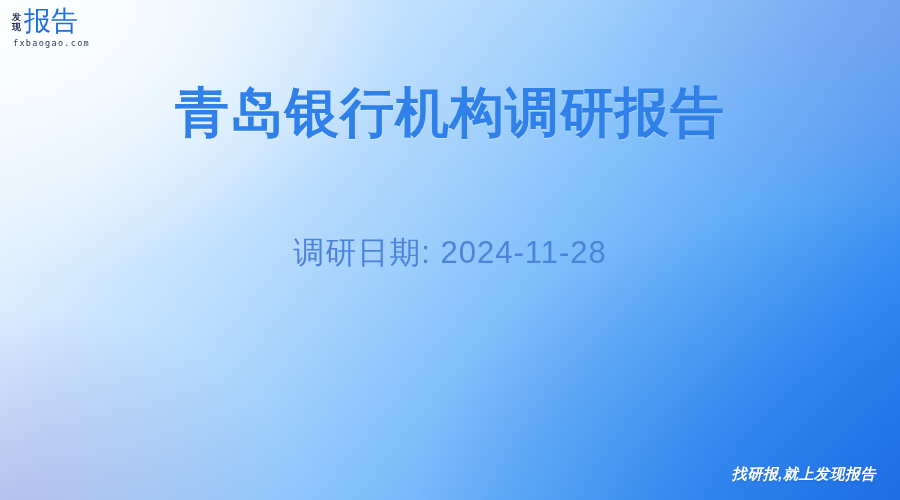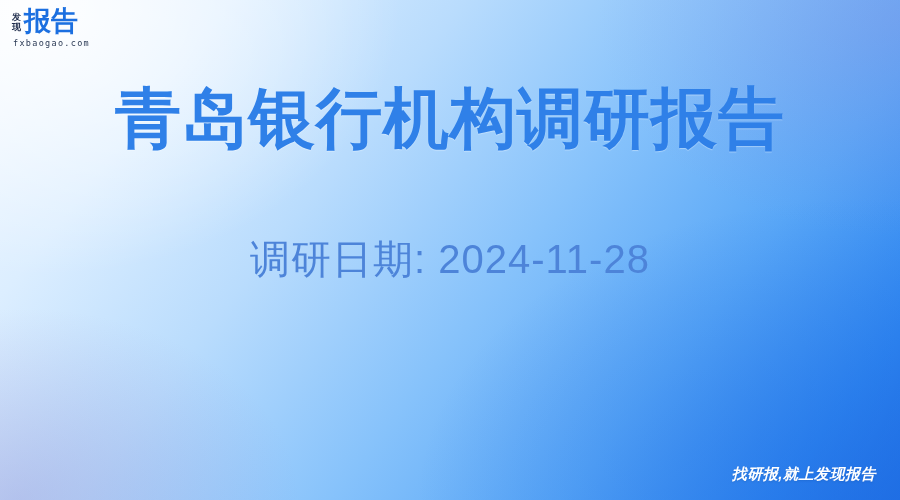"报告" .logo-main { font-weight: 700 -> 400 }
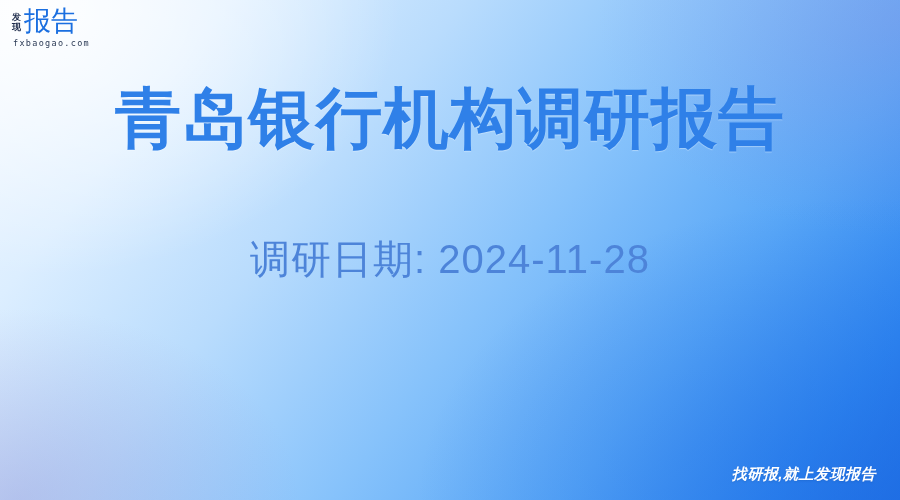"青岛银行机构调研报告" #main-title { font-size: 66px -> 54px }
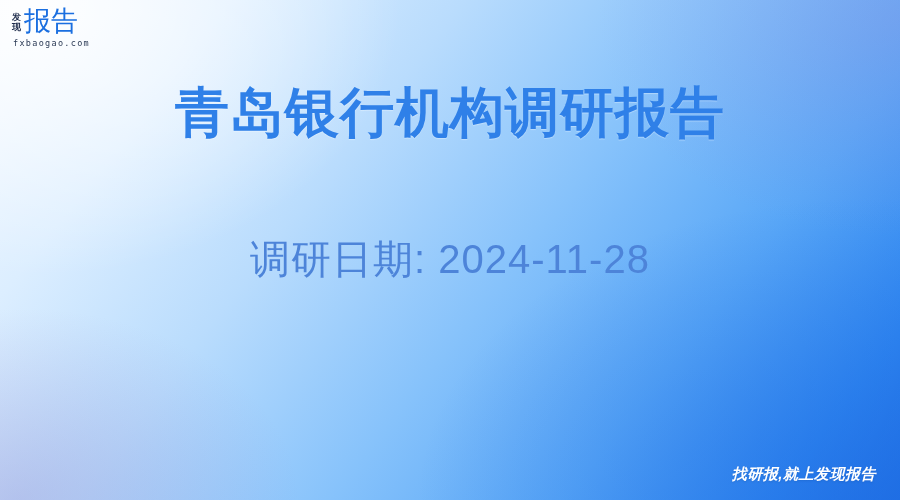"调研日期: 2024-11-28" #subtitle { font-size: 40px -> 31px }
